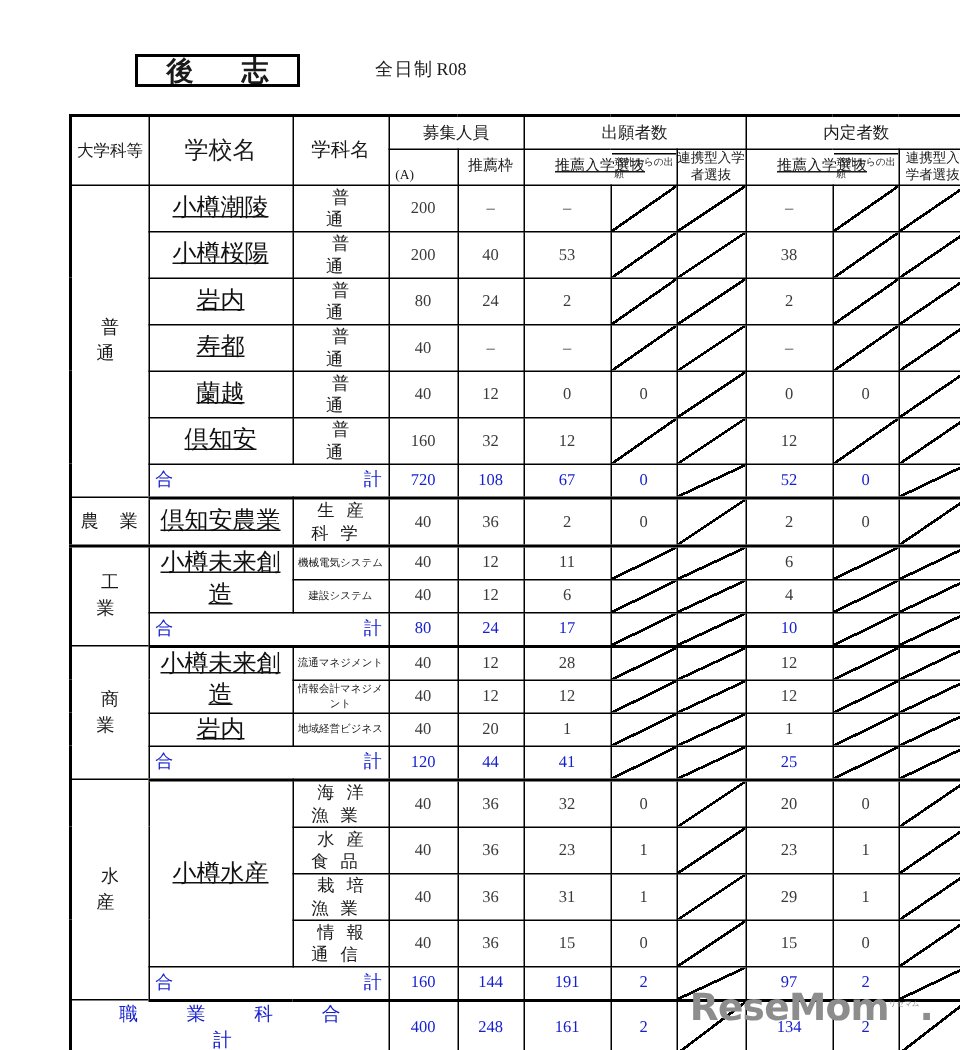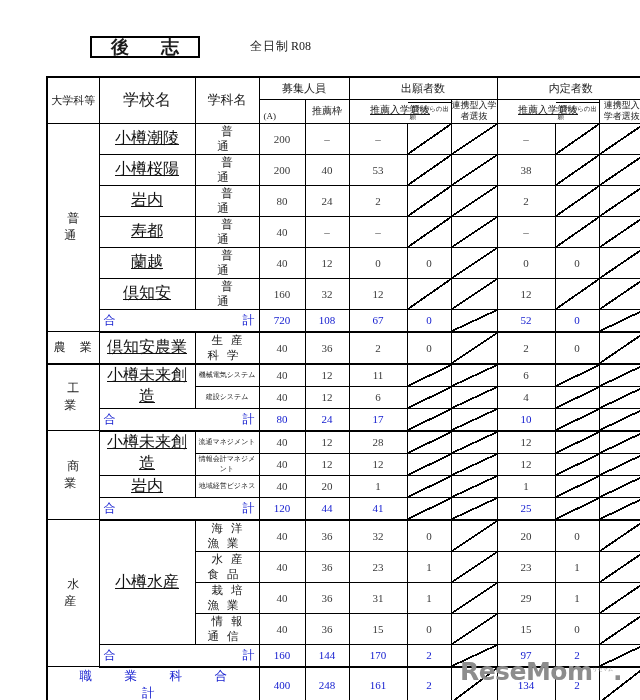"170" td.num { text: 170 -> 191 }
